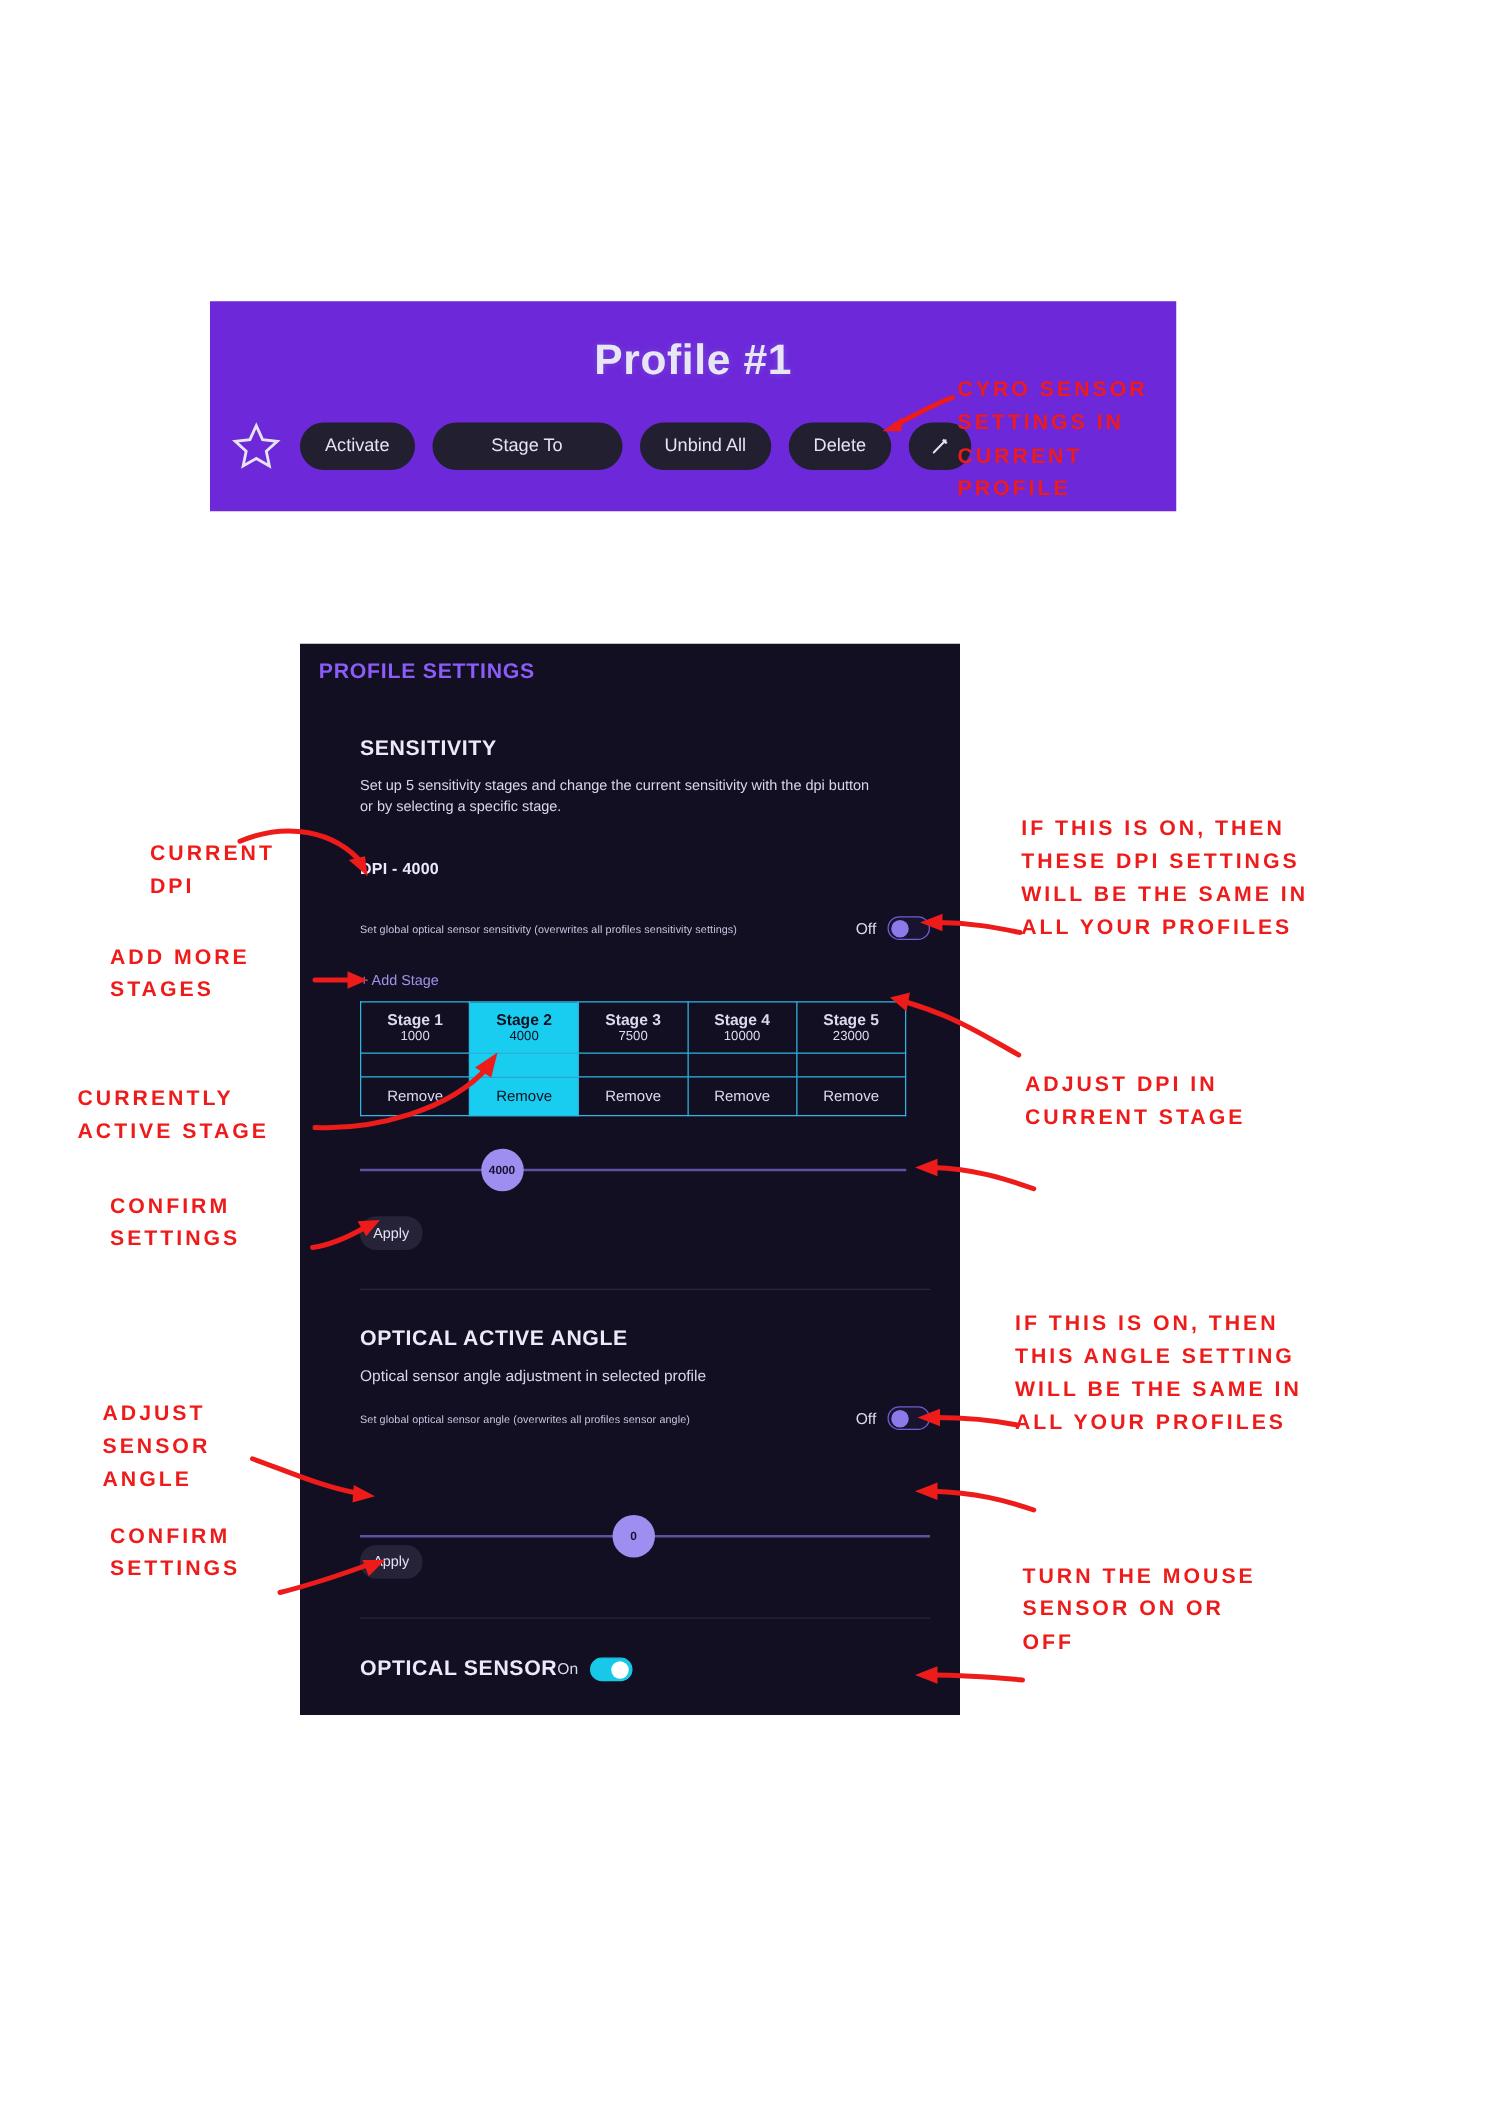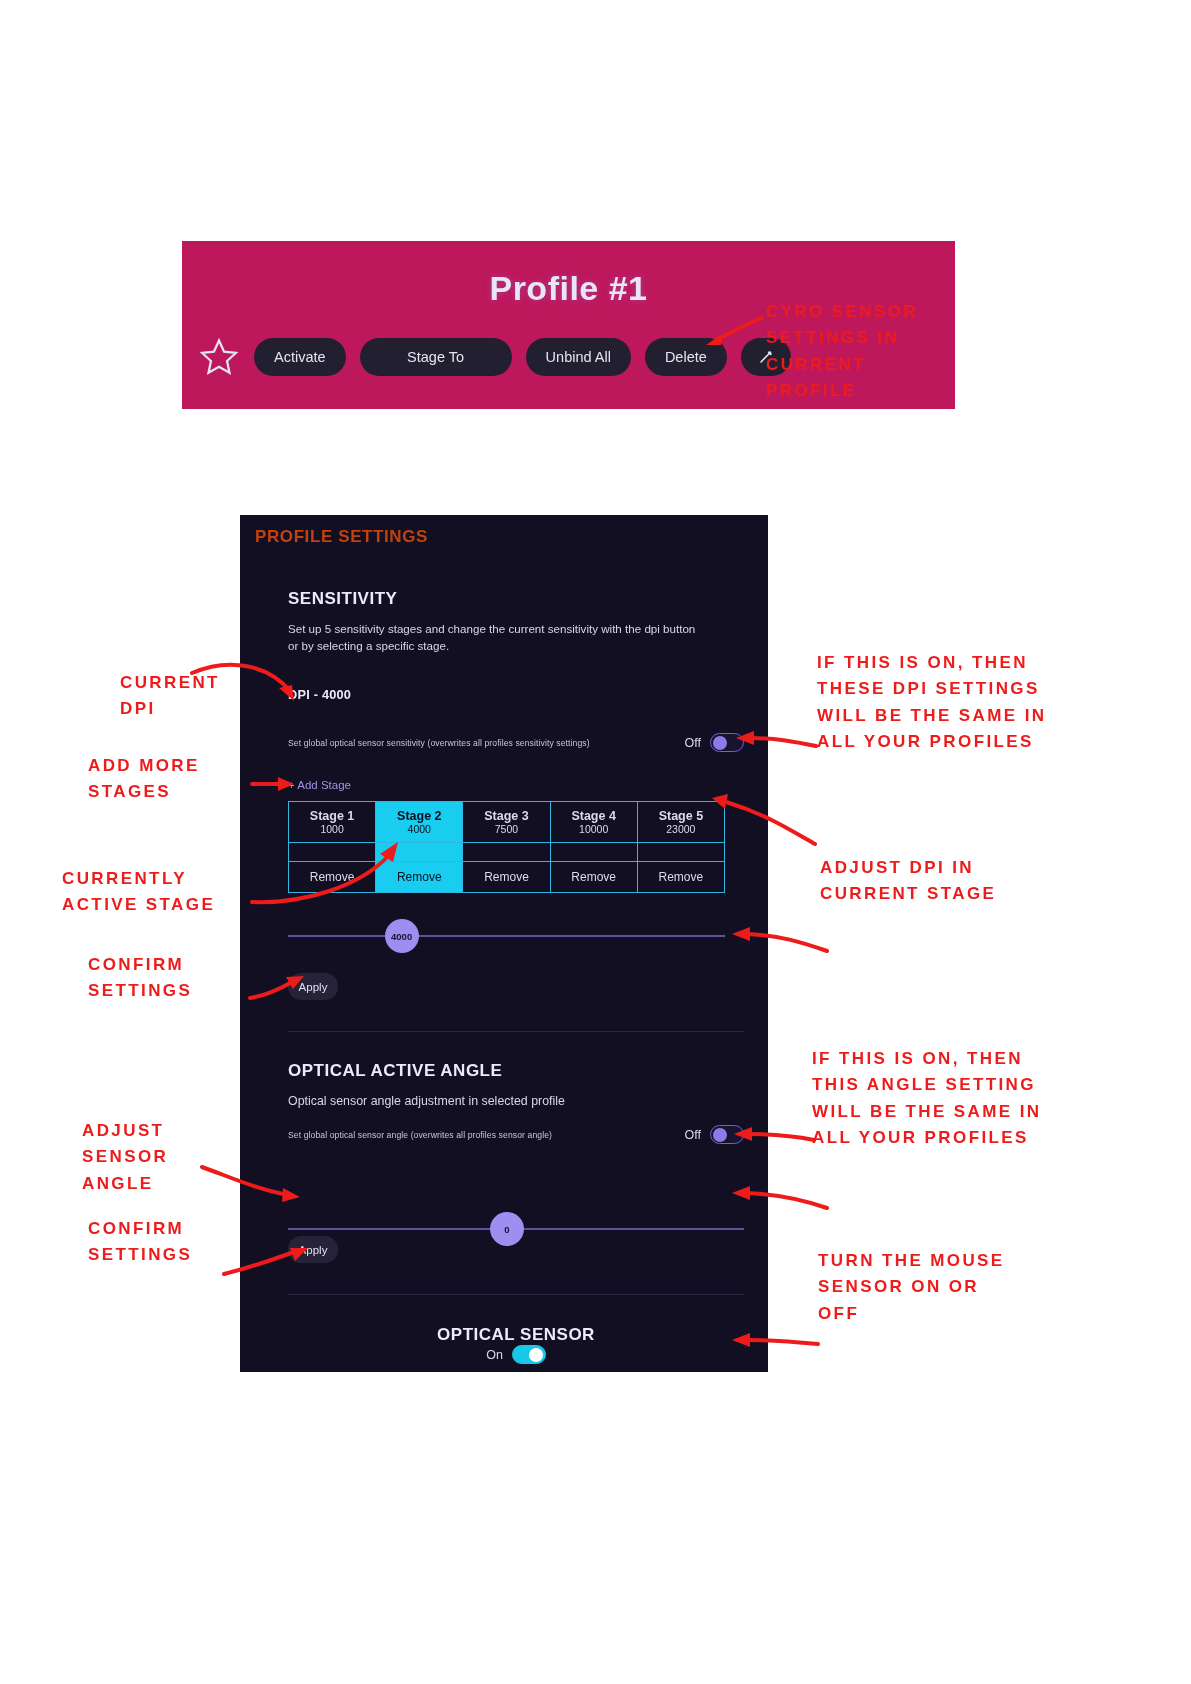"Profile #1" .profile-bar { background: #be185d -> #6d28d9; left: 182px -> 168px }
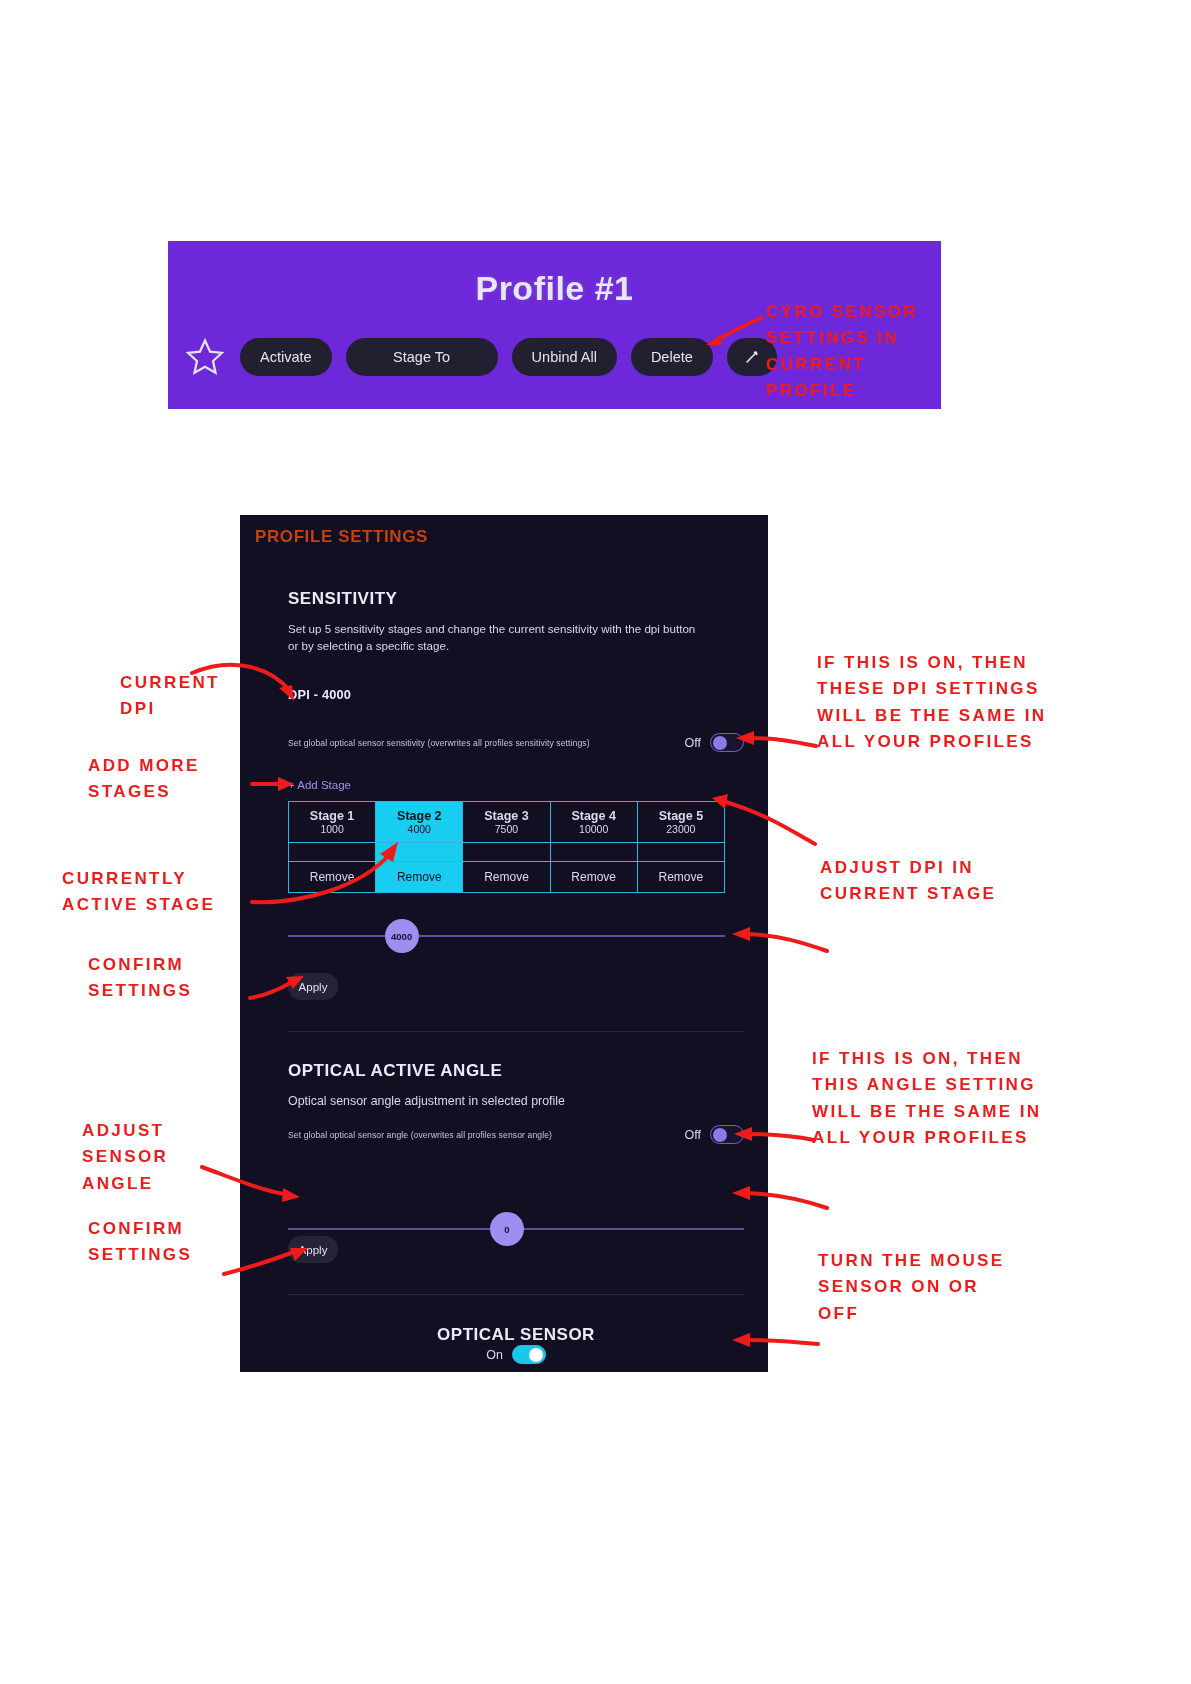"PROFILE SETTINGS" .panel-title { color: #c2410c -> #8b5cf6 }
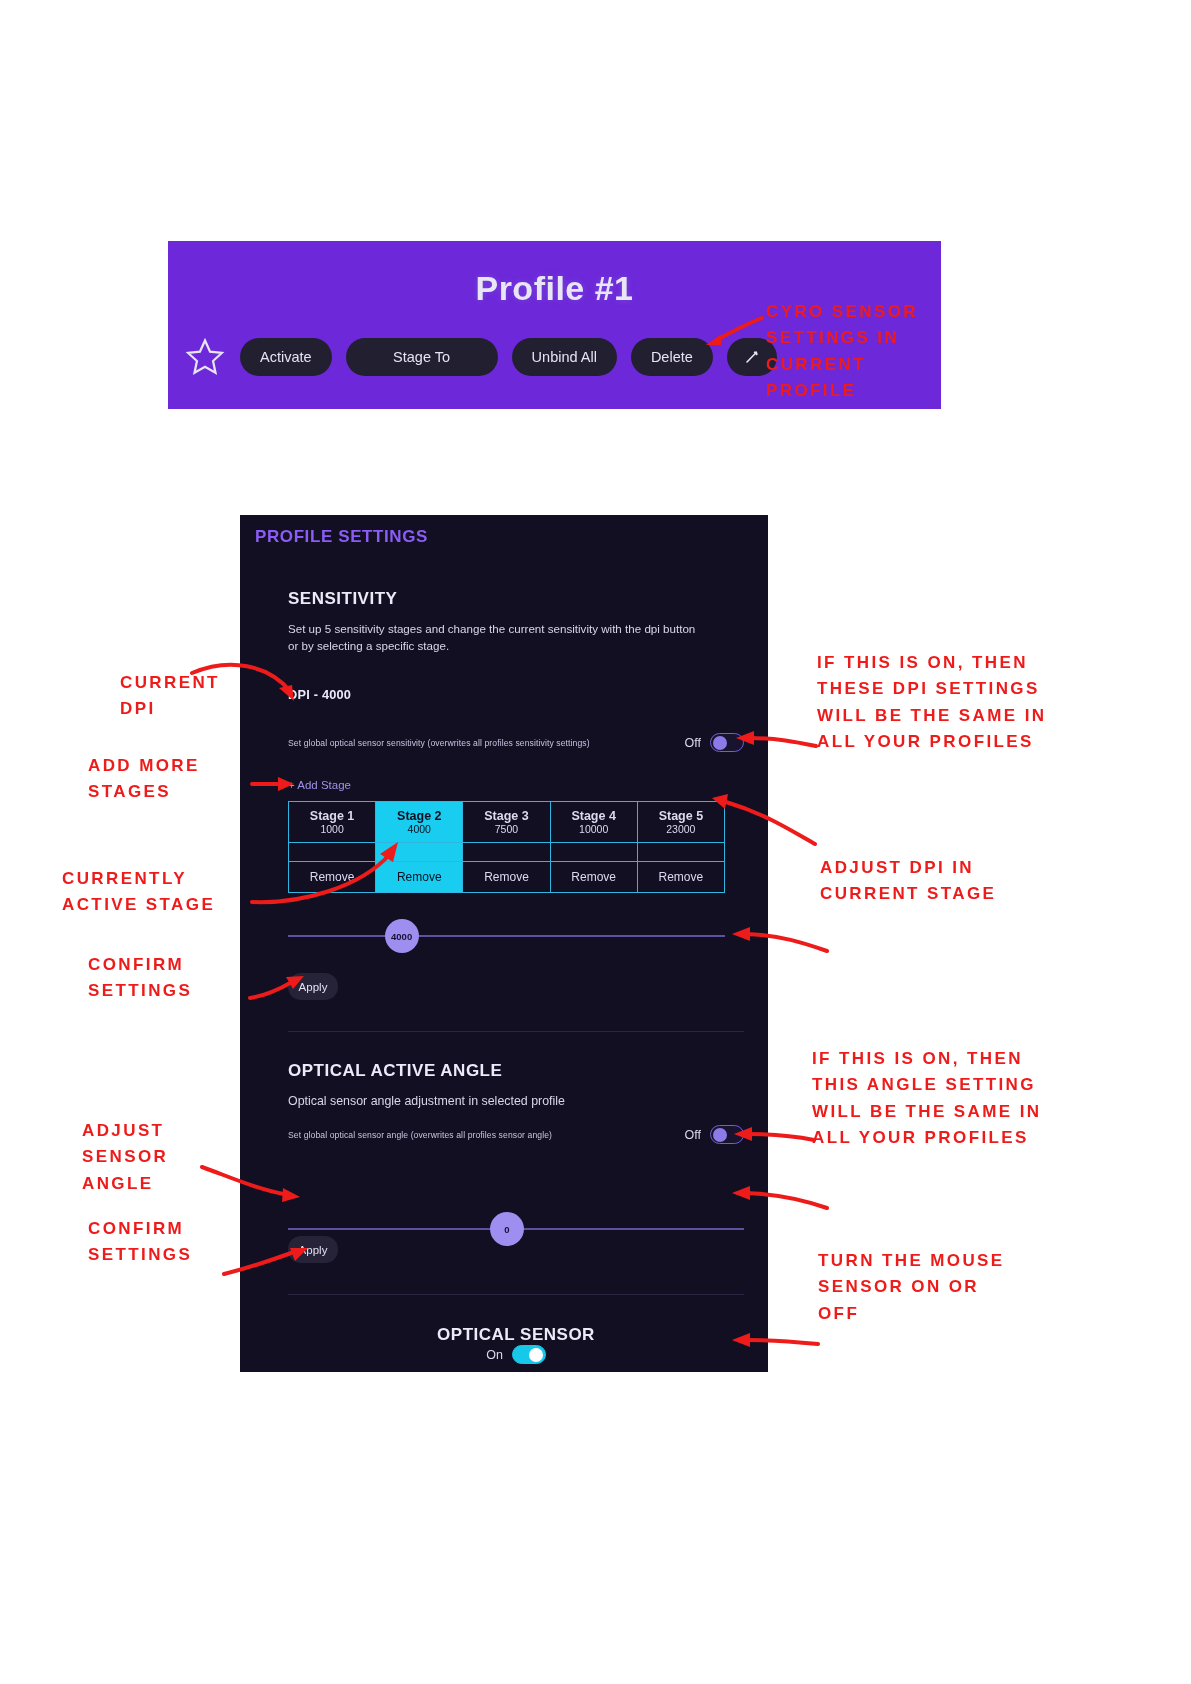"OPTICAL SENSOR" .bottom-row { flex-direction: column -> none }
